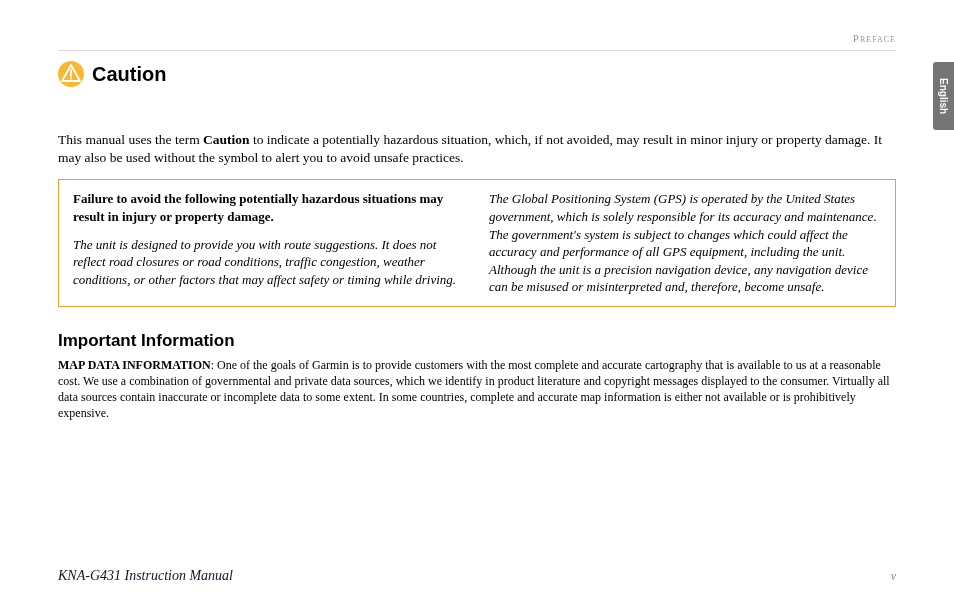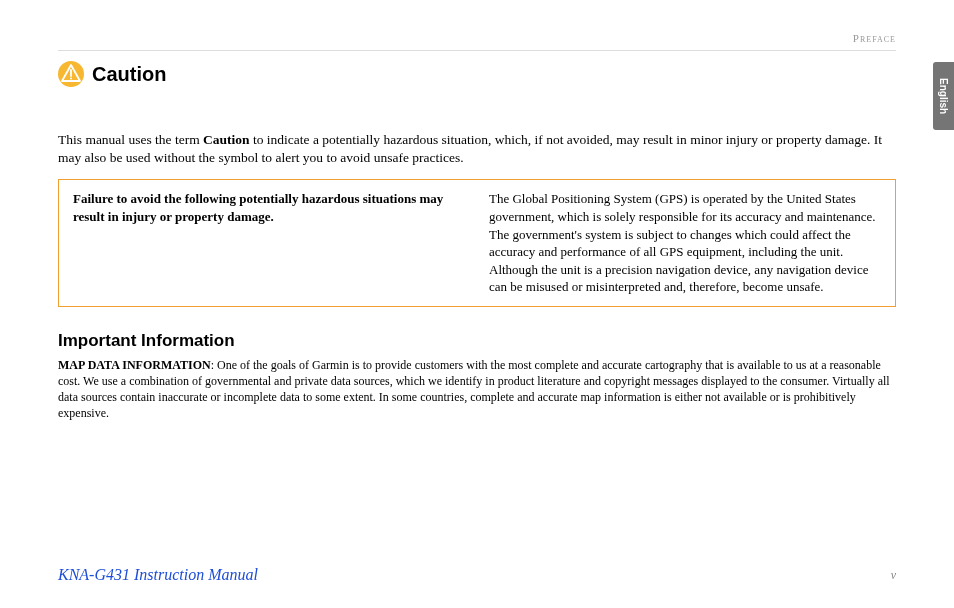"The Global Positioning System (GPS)" .caution-col p:last-child { font-style: none -> italic }
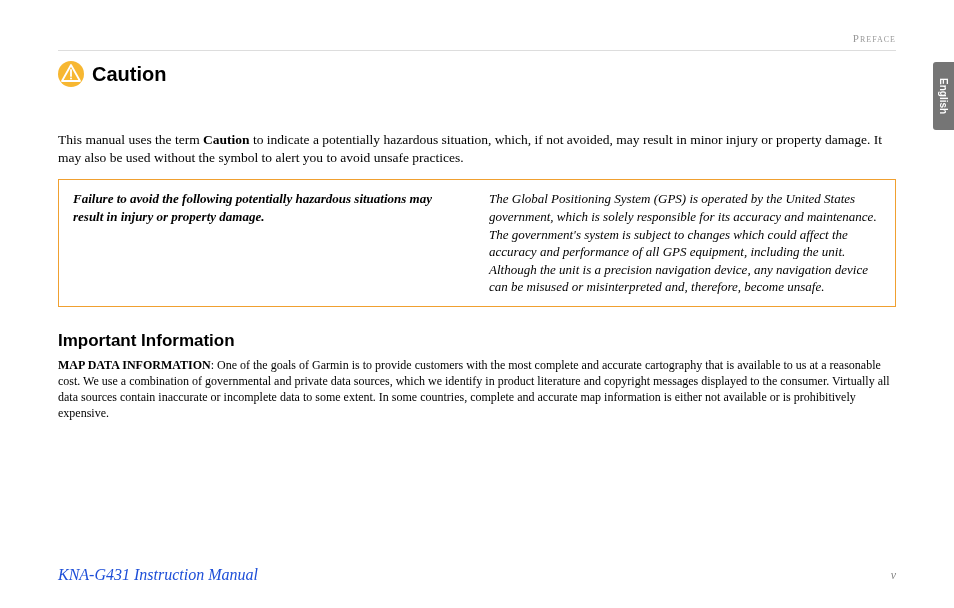"The unit is designed to" p { html: none -> <p>The unit is designed to provide you with route suggestions. It does not reflect road closures or road conditions, traffic congestion, weather conditions, or other factors that may affect safety or timing while driving.</p> }
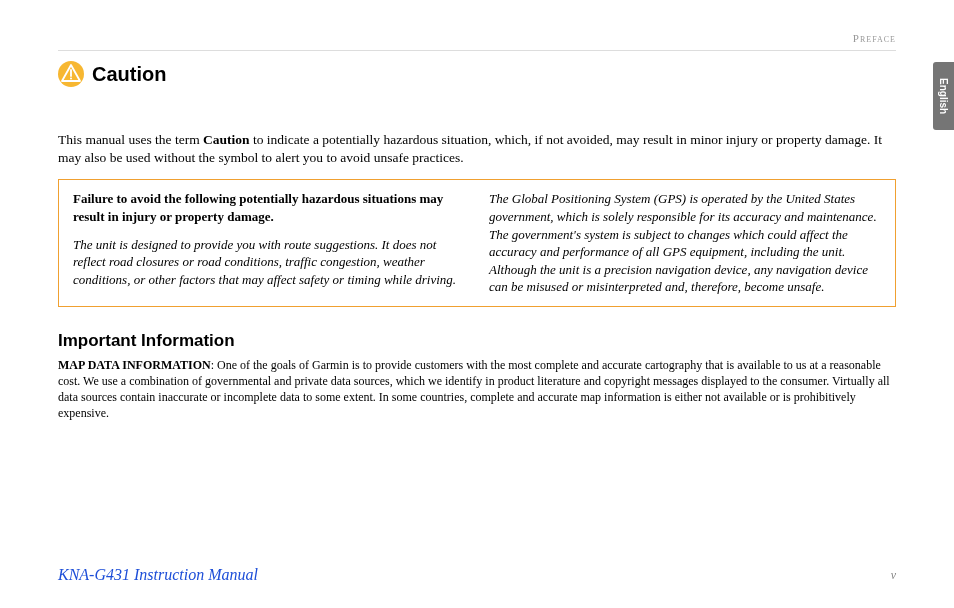"KNA-G431 Instruction Manual" .footer-left { color: #1d4ed8 -> #0f172a; font-size: 16px -> 14px }
